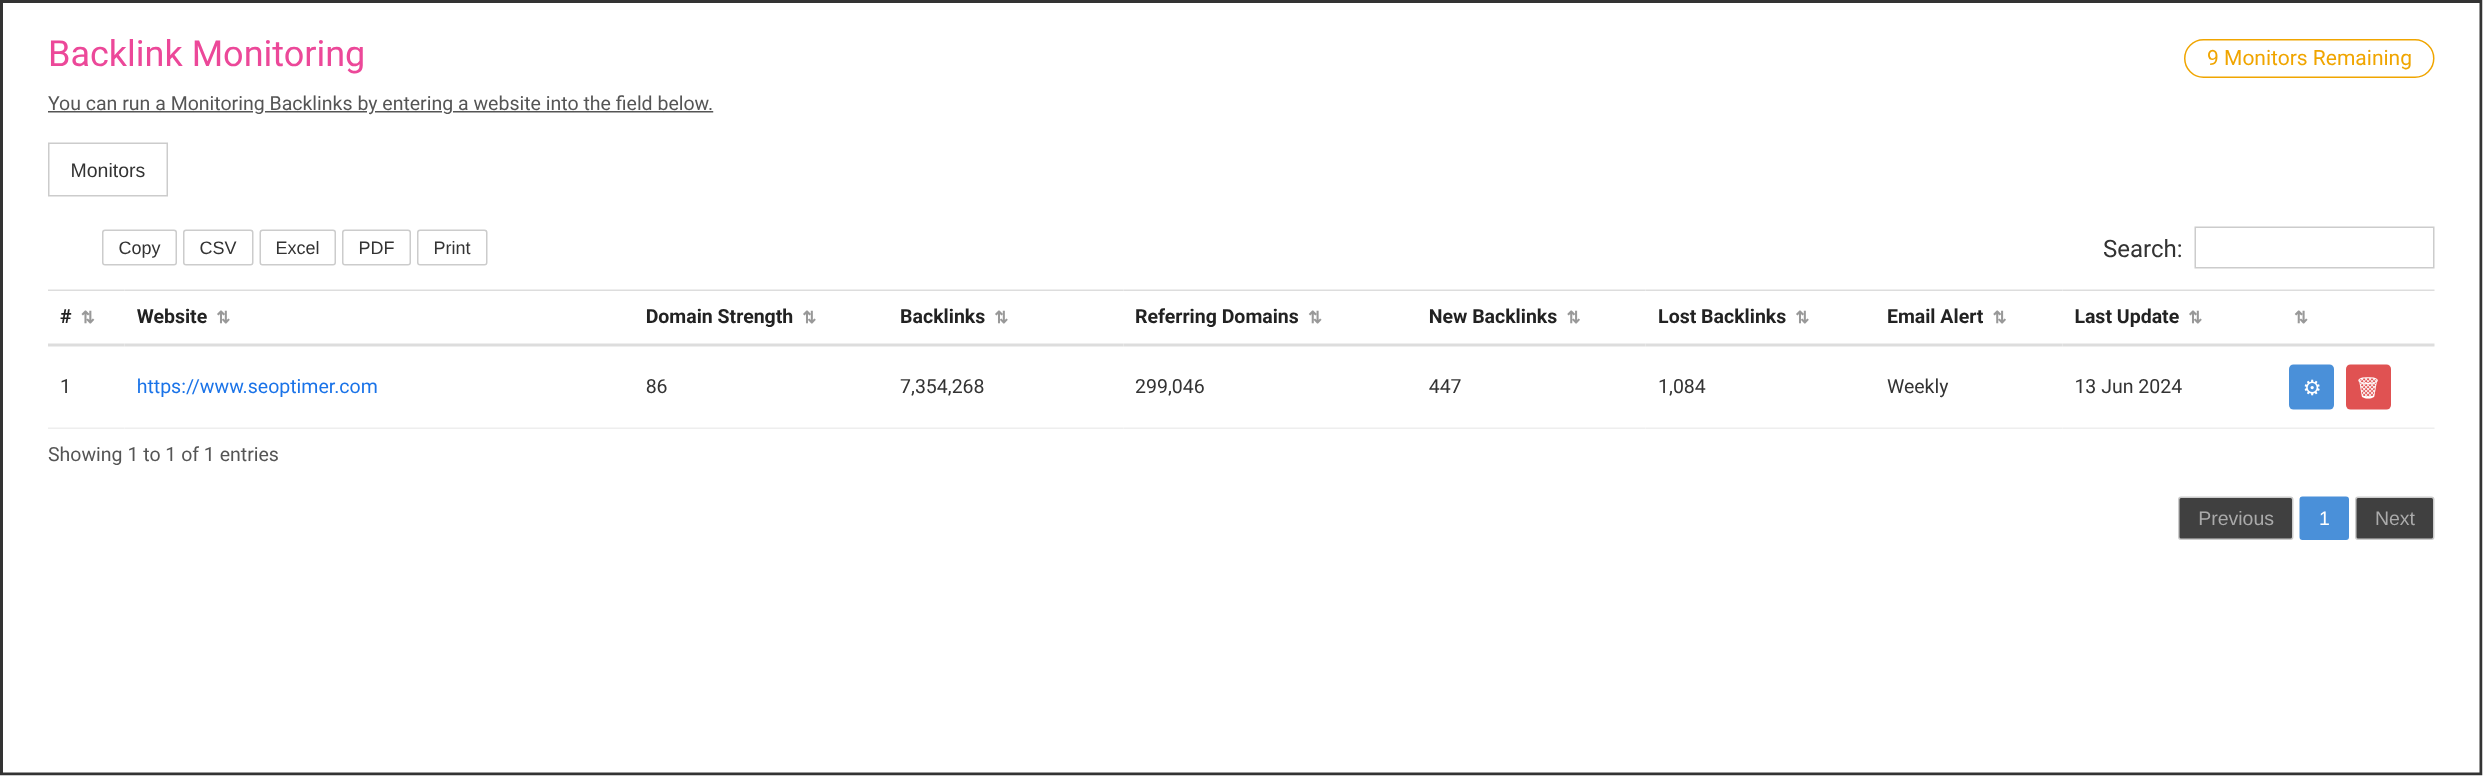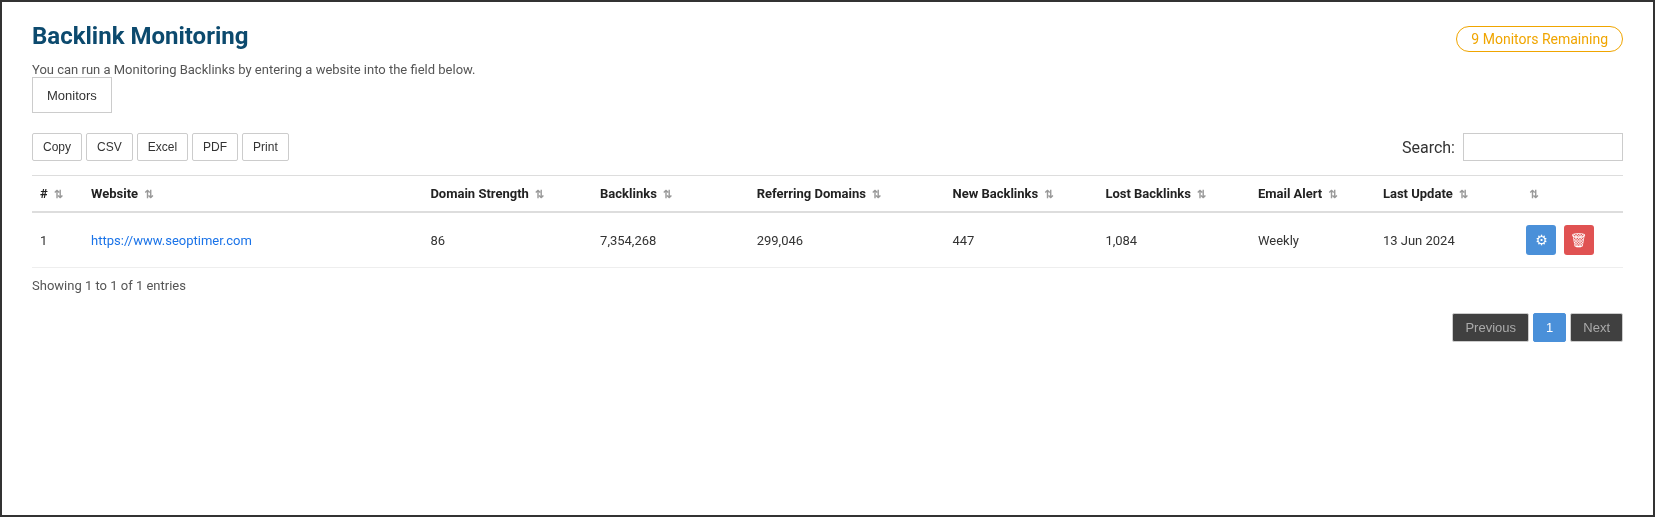"Backlink Monitoring" .page-title { color: #0c4a6e -> #ec4899; font-weight: 700 -> 400 }
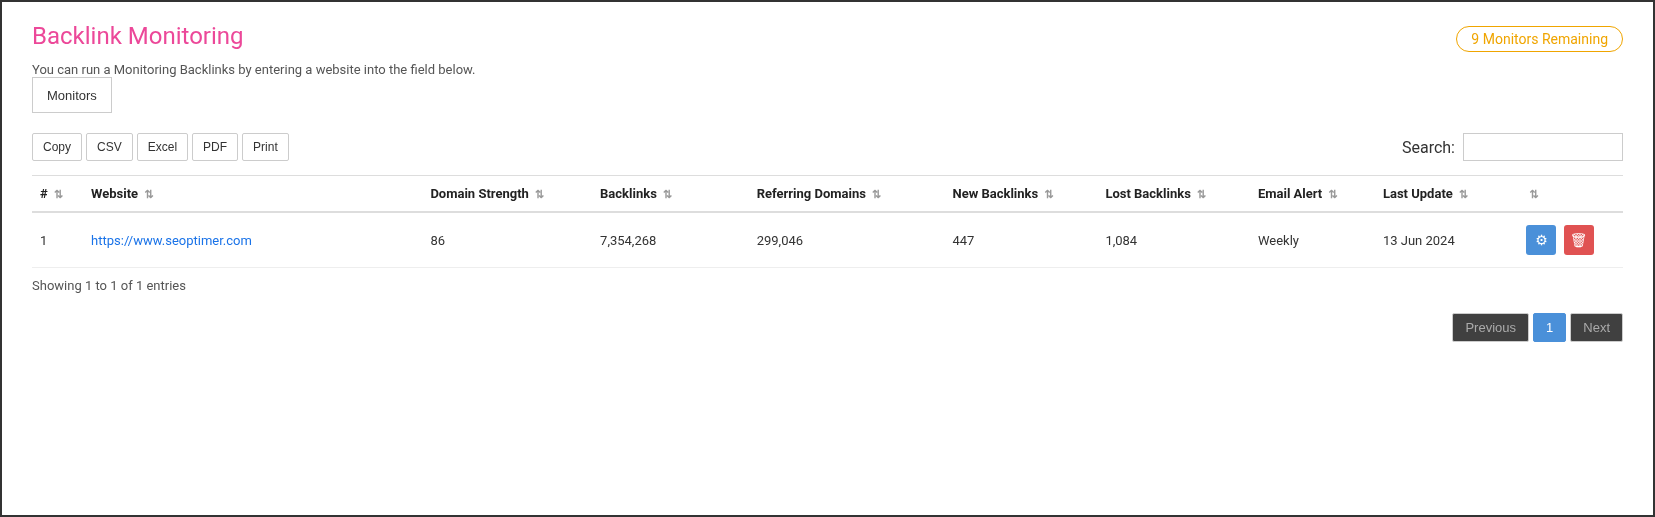"You can run a Monitoring" .subtitle { margin-bottom: none -> 18px; text-decoration: none -> underline }
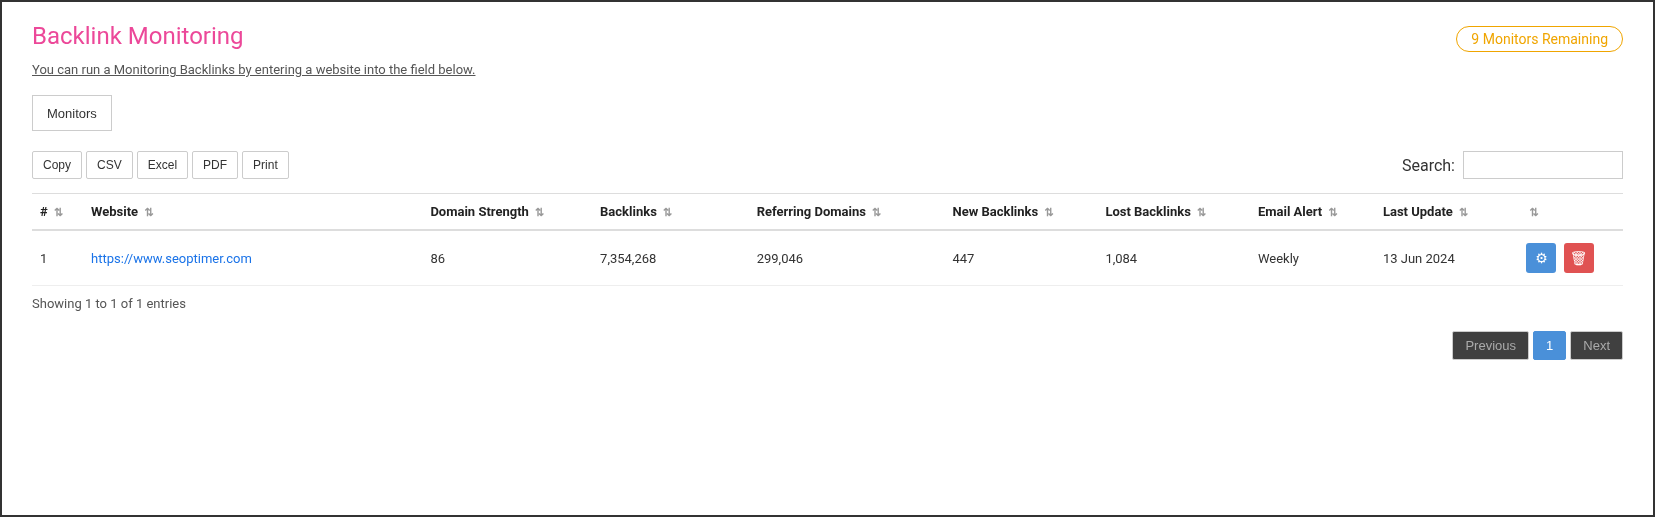"Copy" .toolbar-row { align-items: none -> center; margin-left: none -> 36px }
